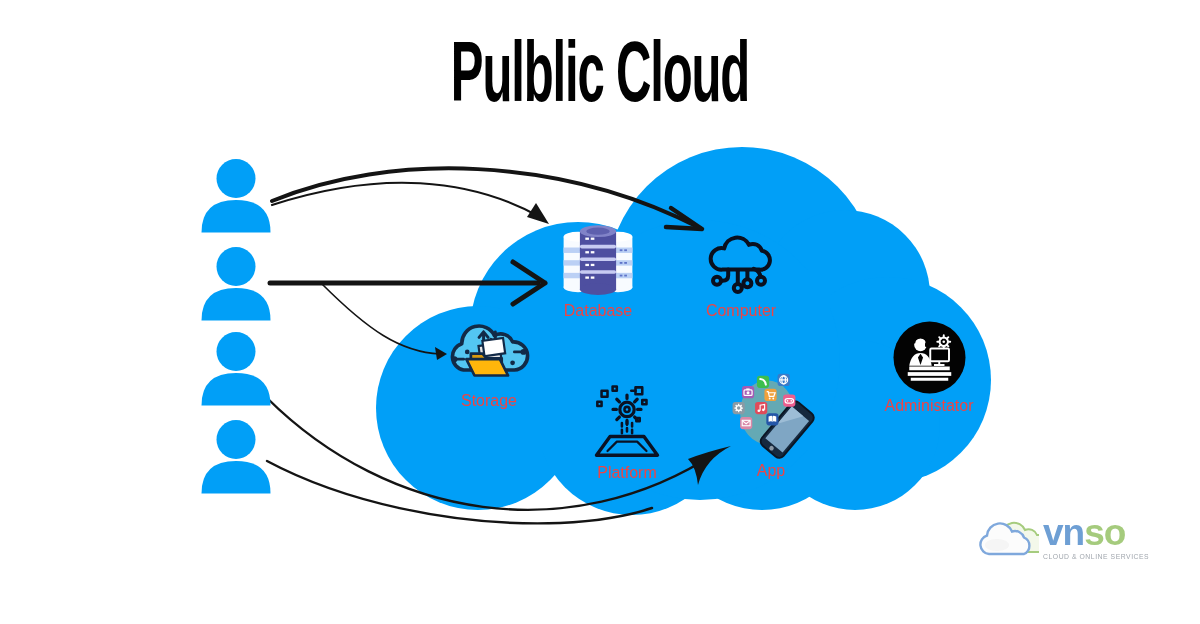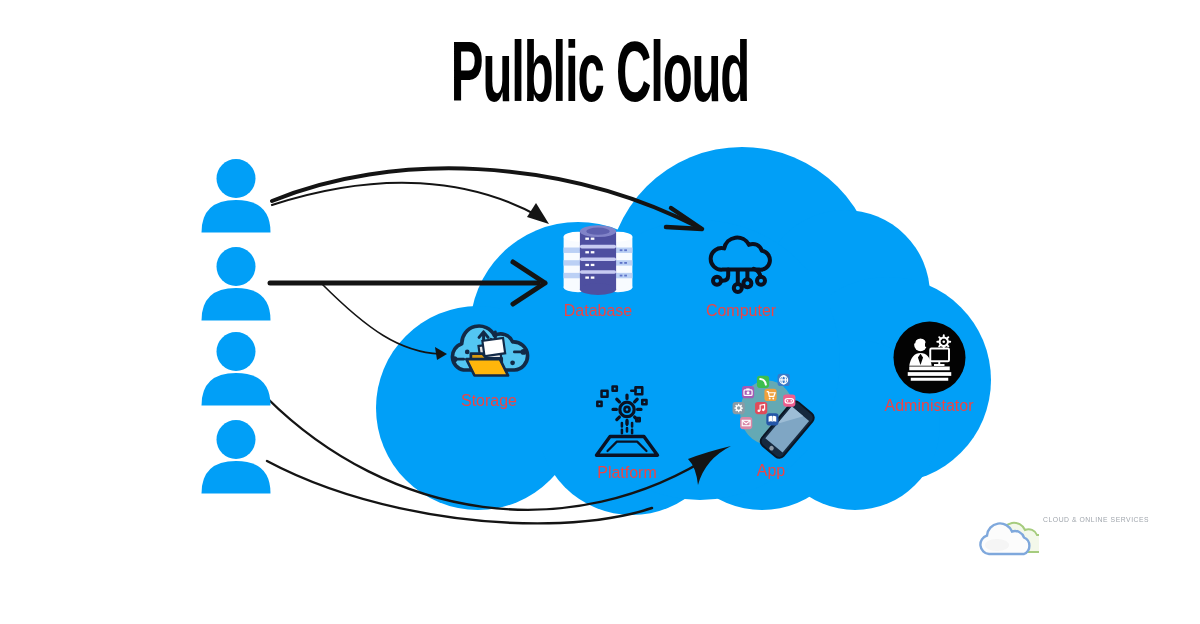"vnso" span.logo-word { html: none -> <span> <span>vn</span><span>so</span> </span> }
